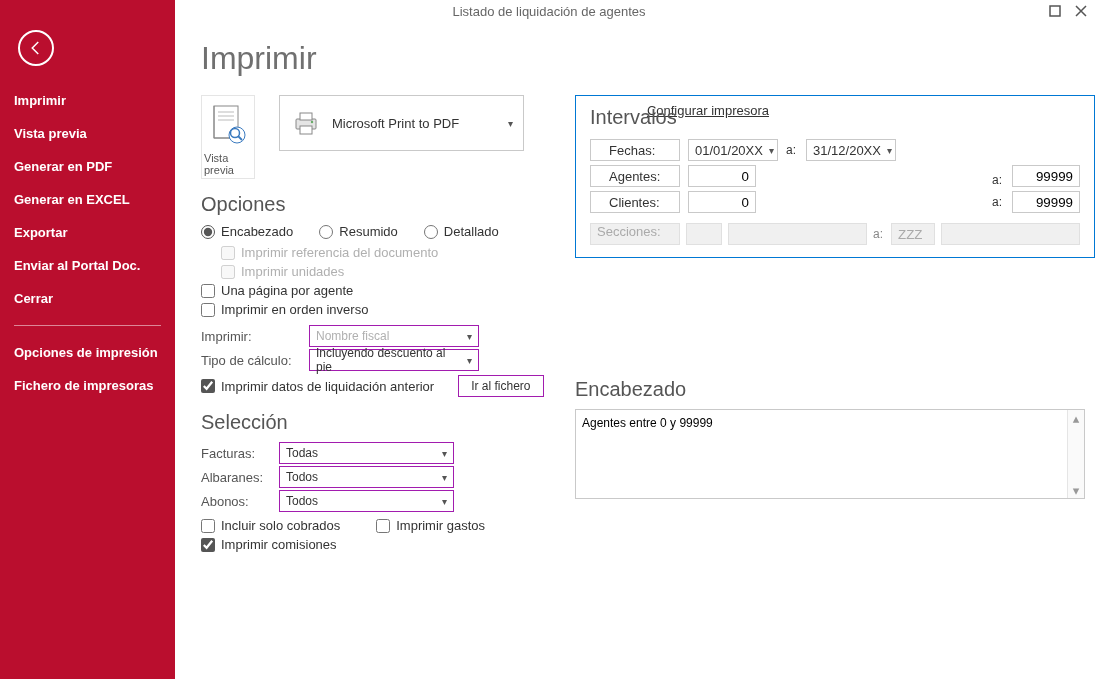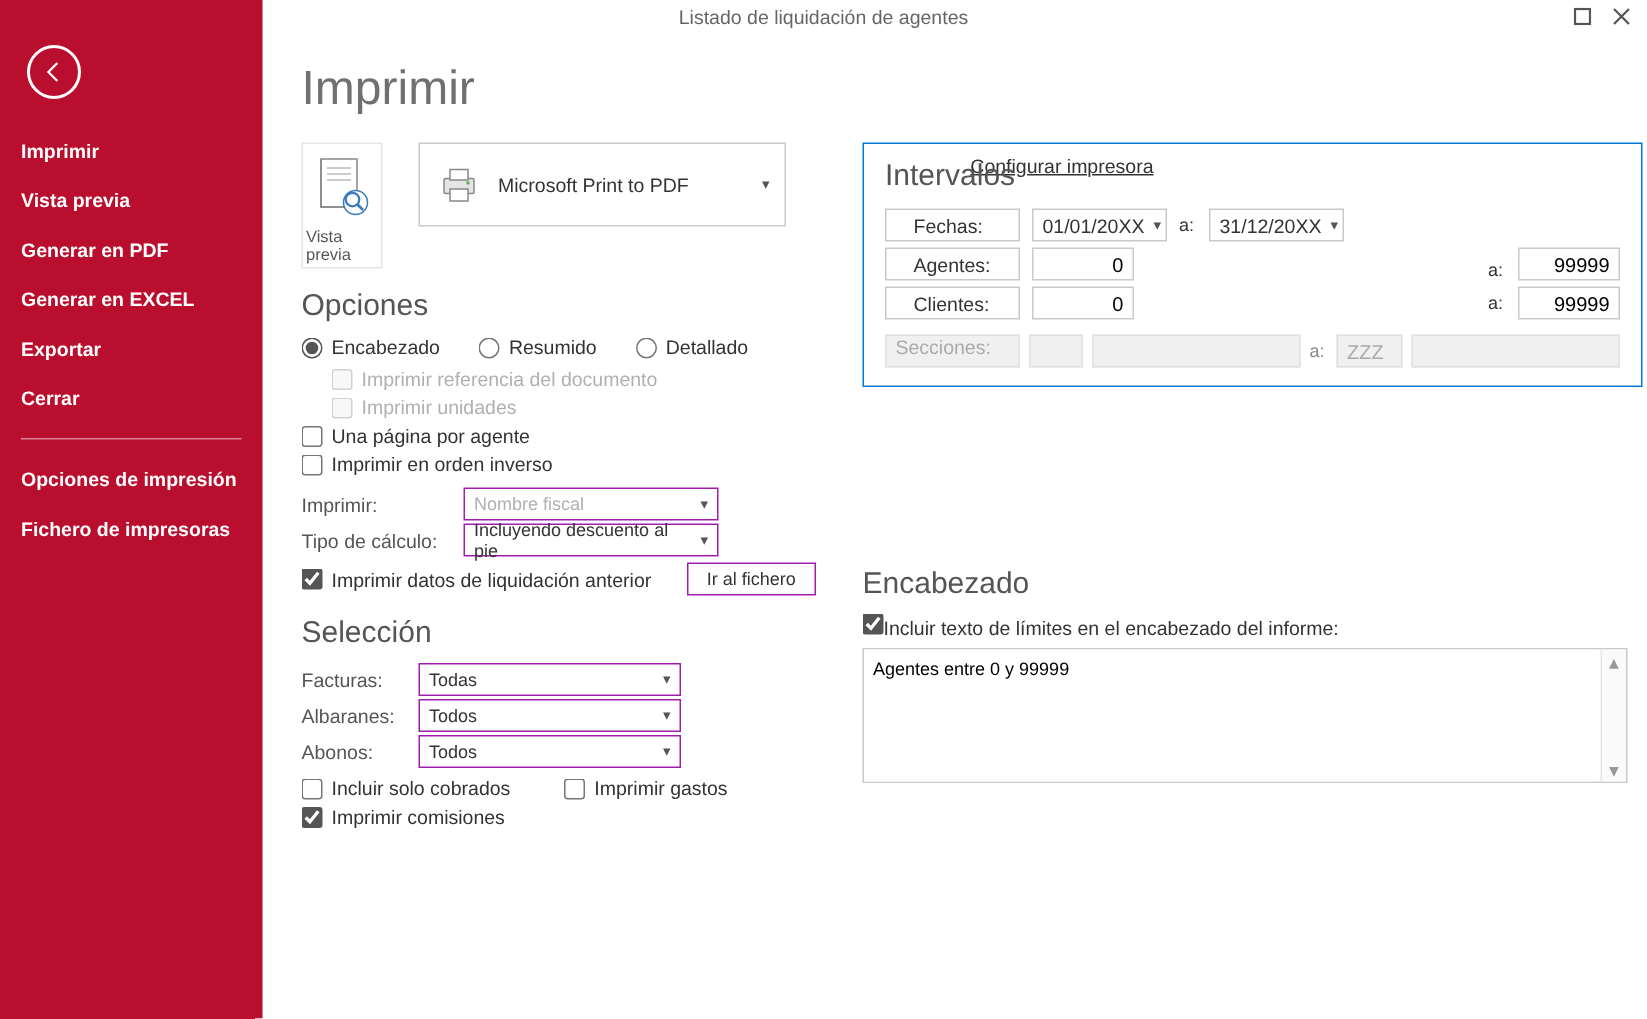"Enviar al Portal Doc." div.navitem { html: none -> <div>Enviar al Portal Doc.</div> }
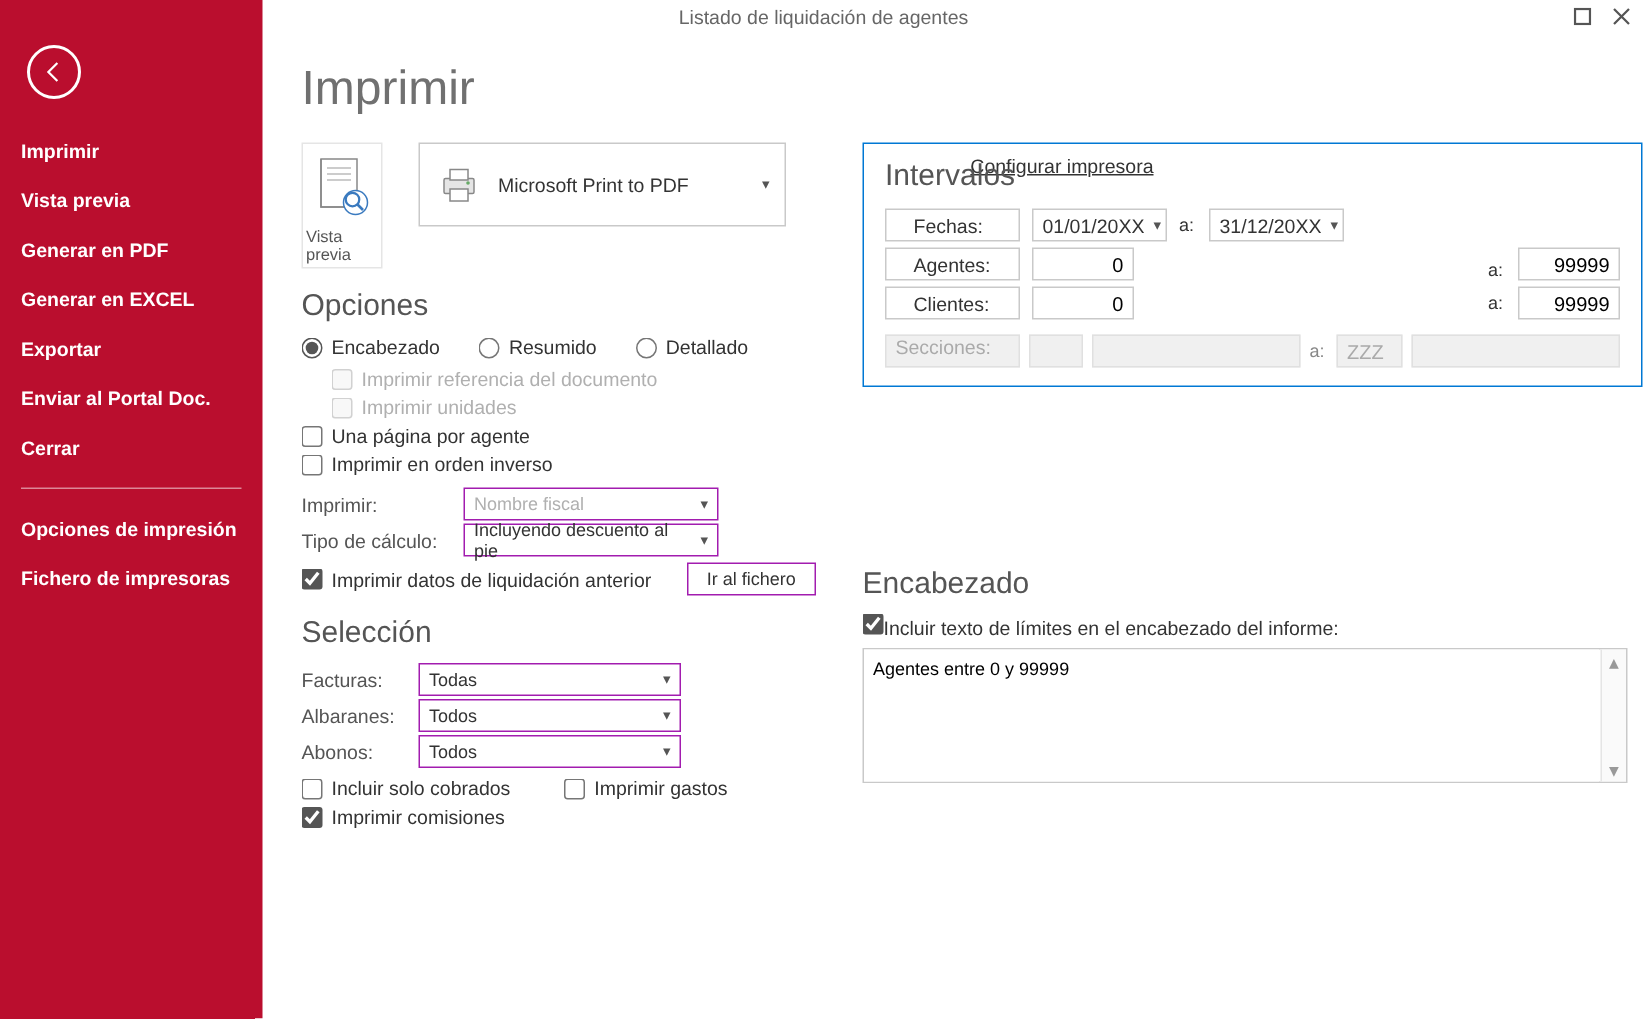"Incluir texto de límites en" div.checkbox-line { html: <div> <label><input><span>Incluir texto de límites en el encabezado del informe:</span></label> </div> -> none }
